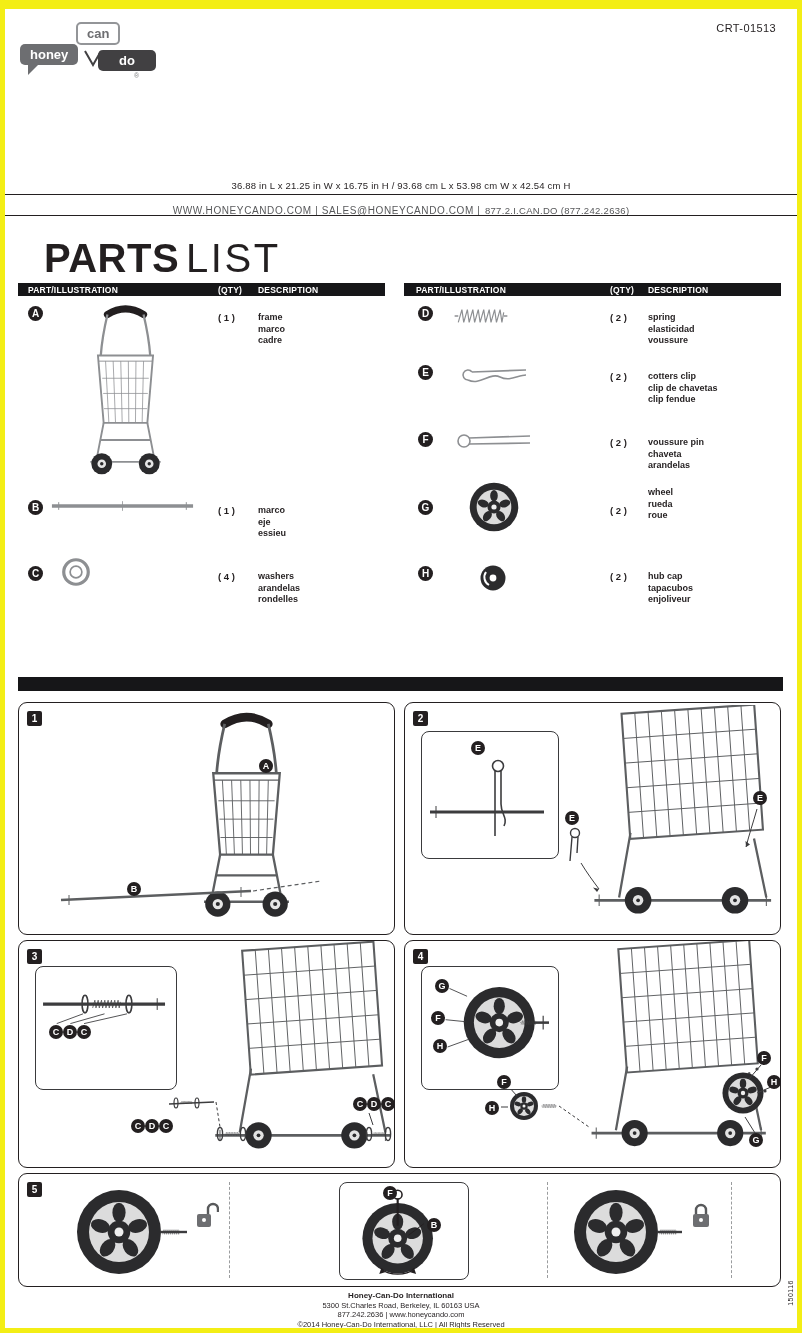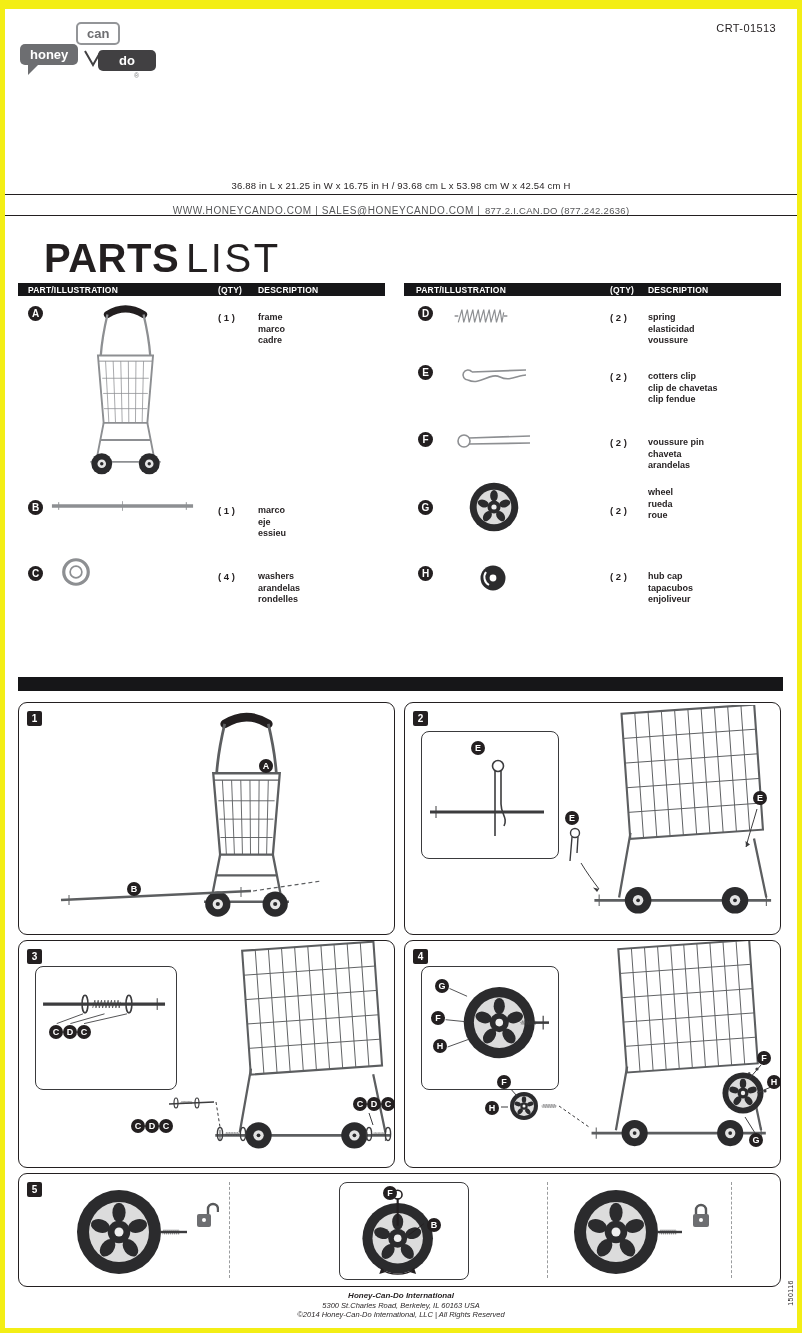"Honey-Can-Do International" .footer { font-style: italic -> none }
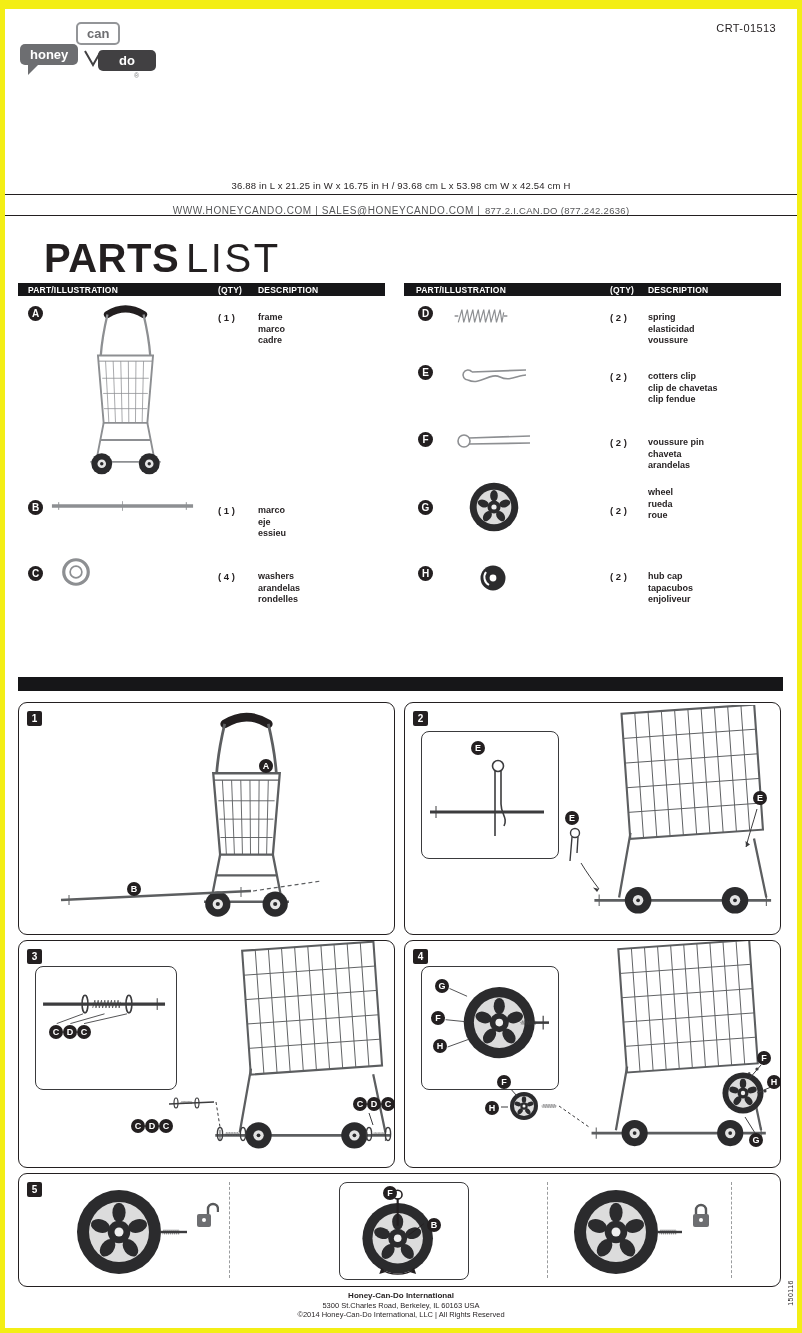"877.242.2636 | www.honeycando.com" div { html: none -> <div>877.242.2636 | www.honeycando.com</div> }
